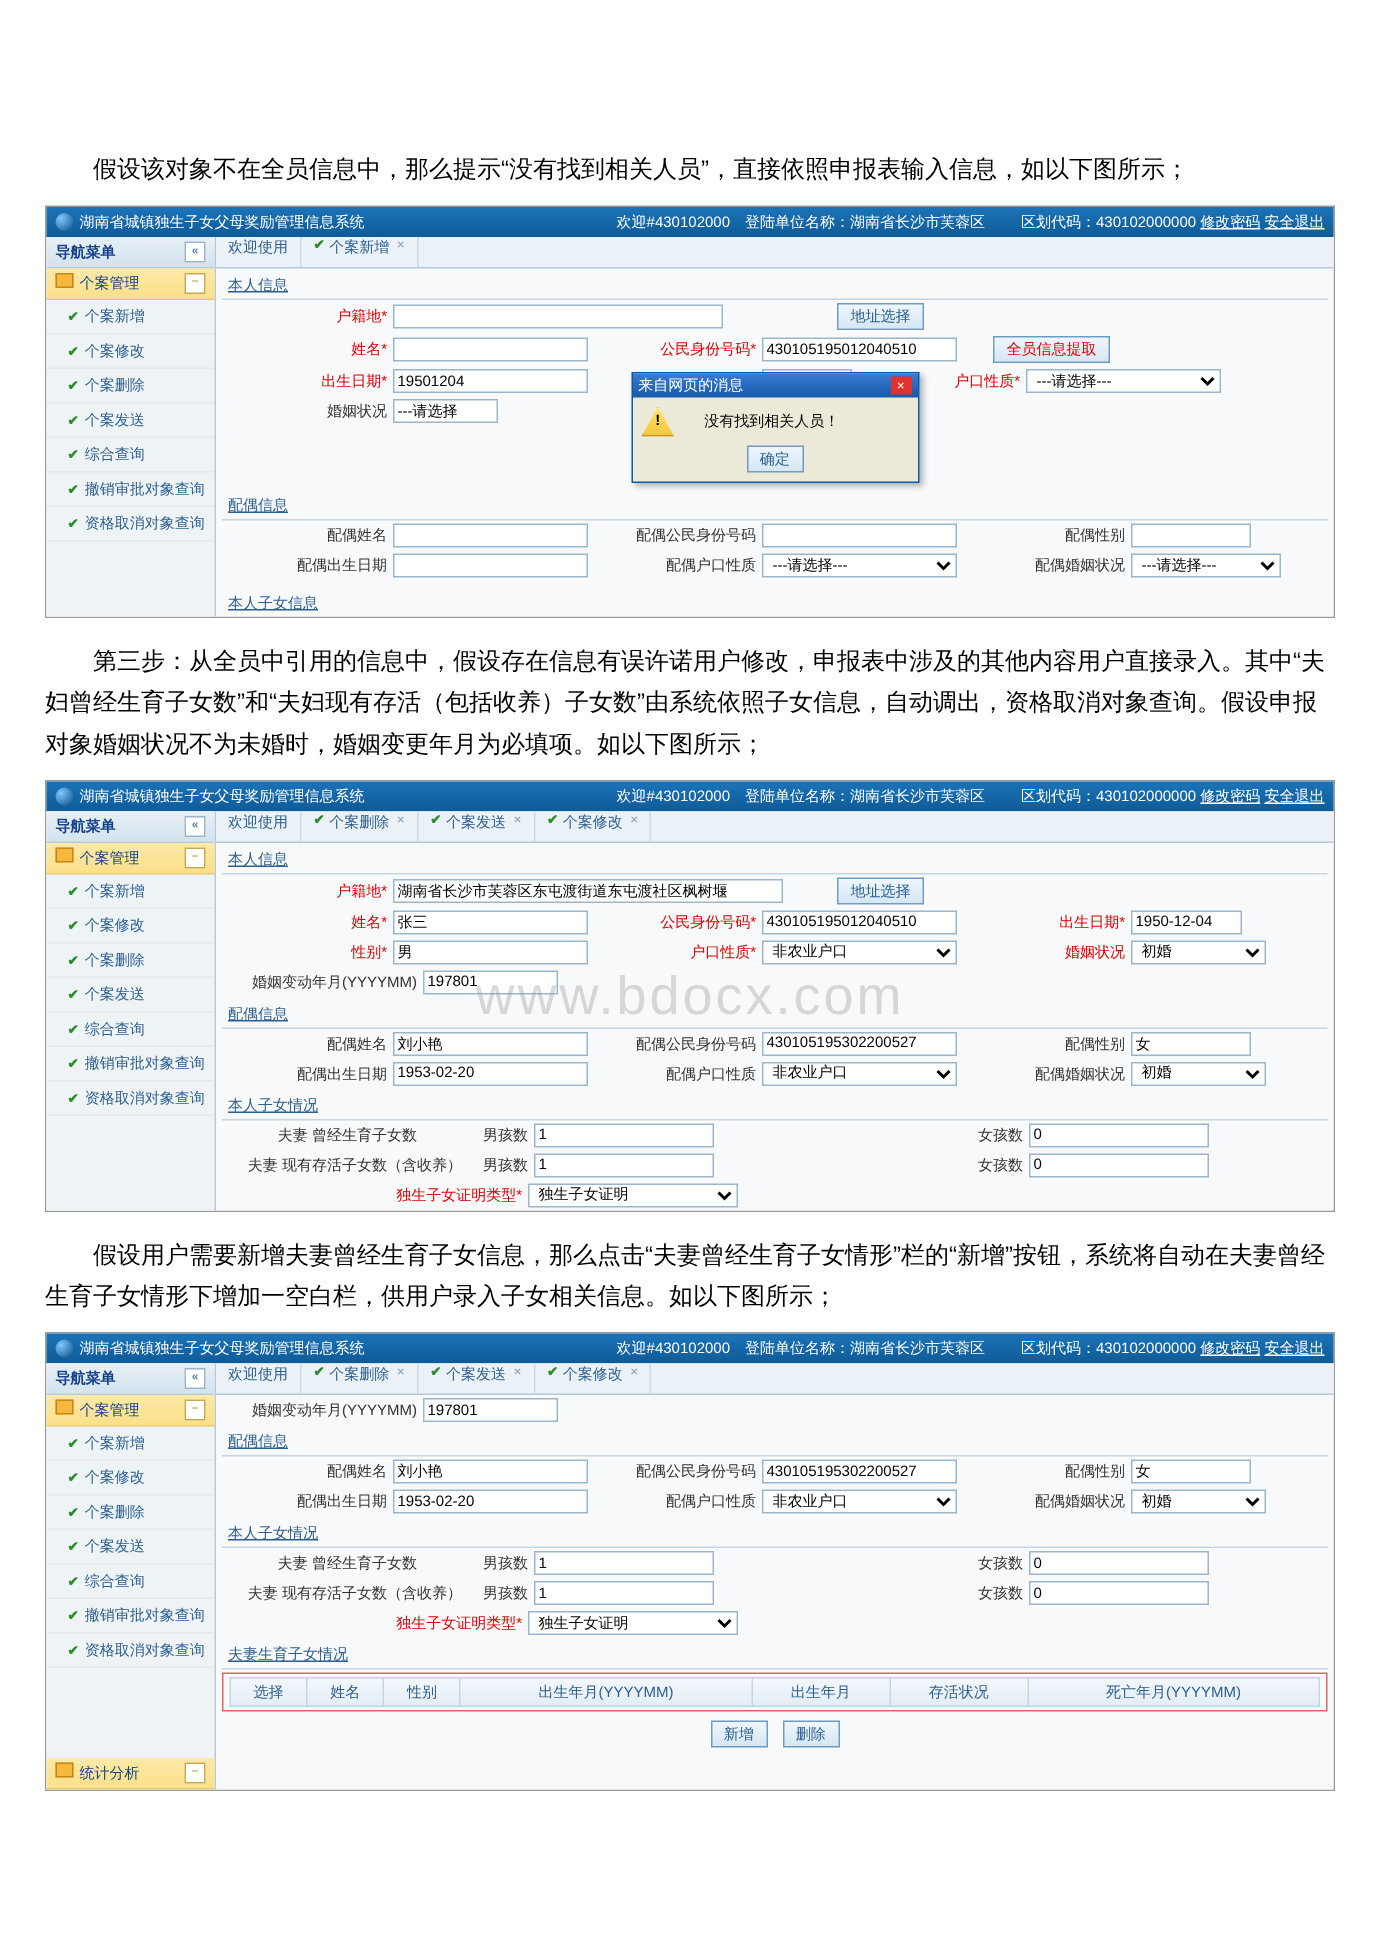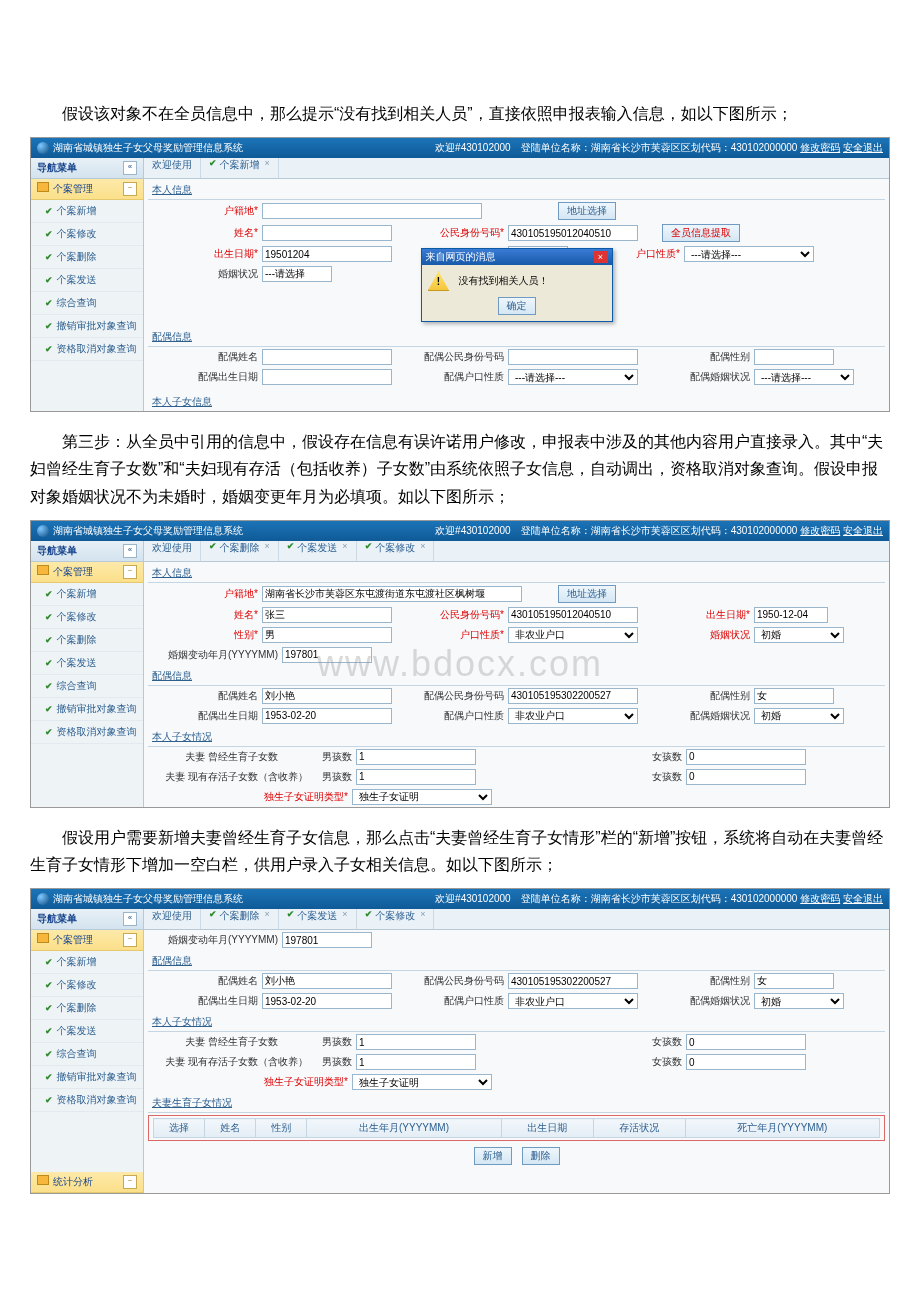"登陆单位名称：湖南省长沙市芙蓉区" .titlebar .login { margin-right: 0 -> 24px }
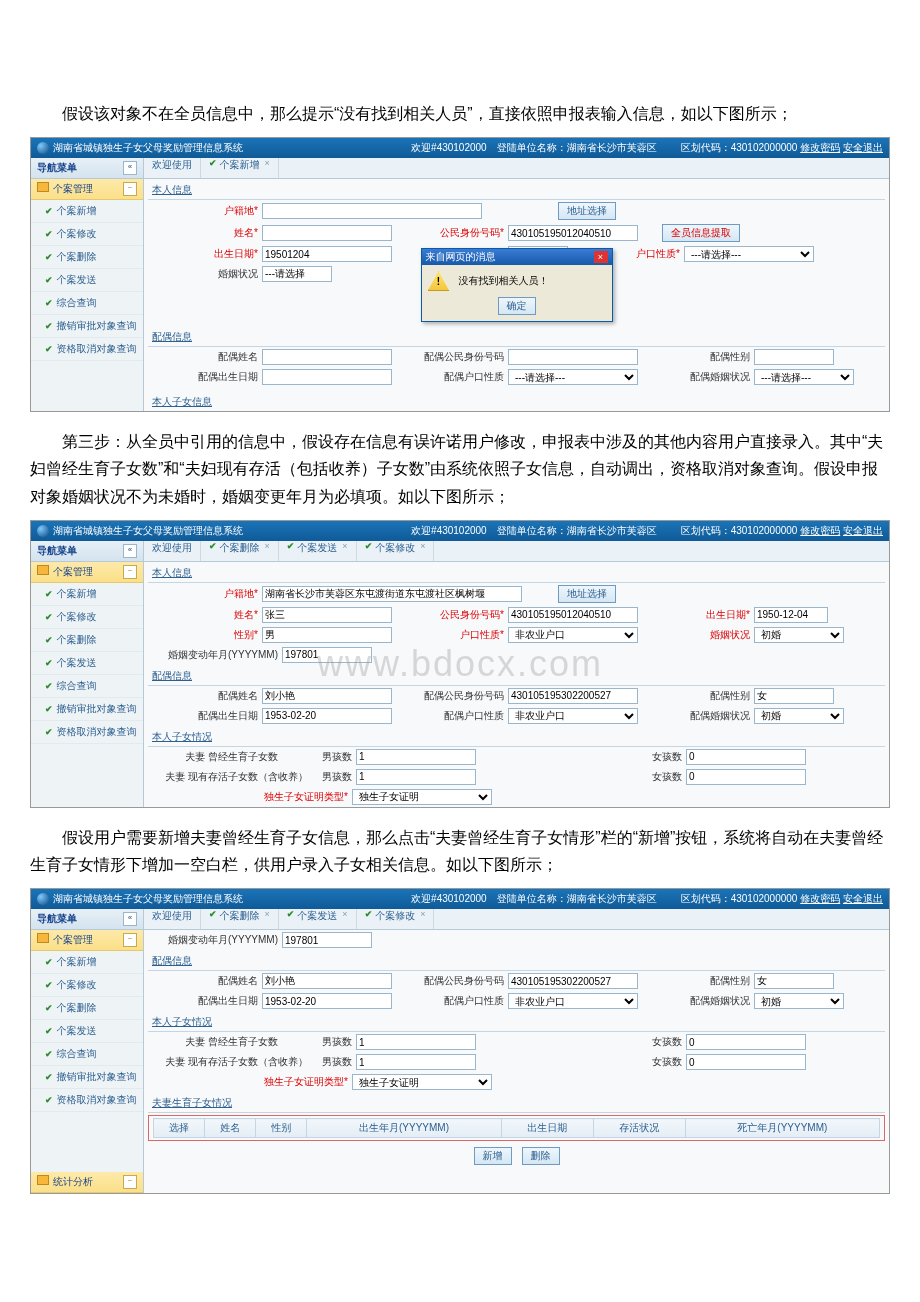"没有找到相关人员！" .dlg .bd { gap: 9px -> 20px }
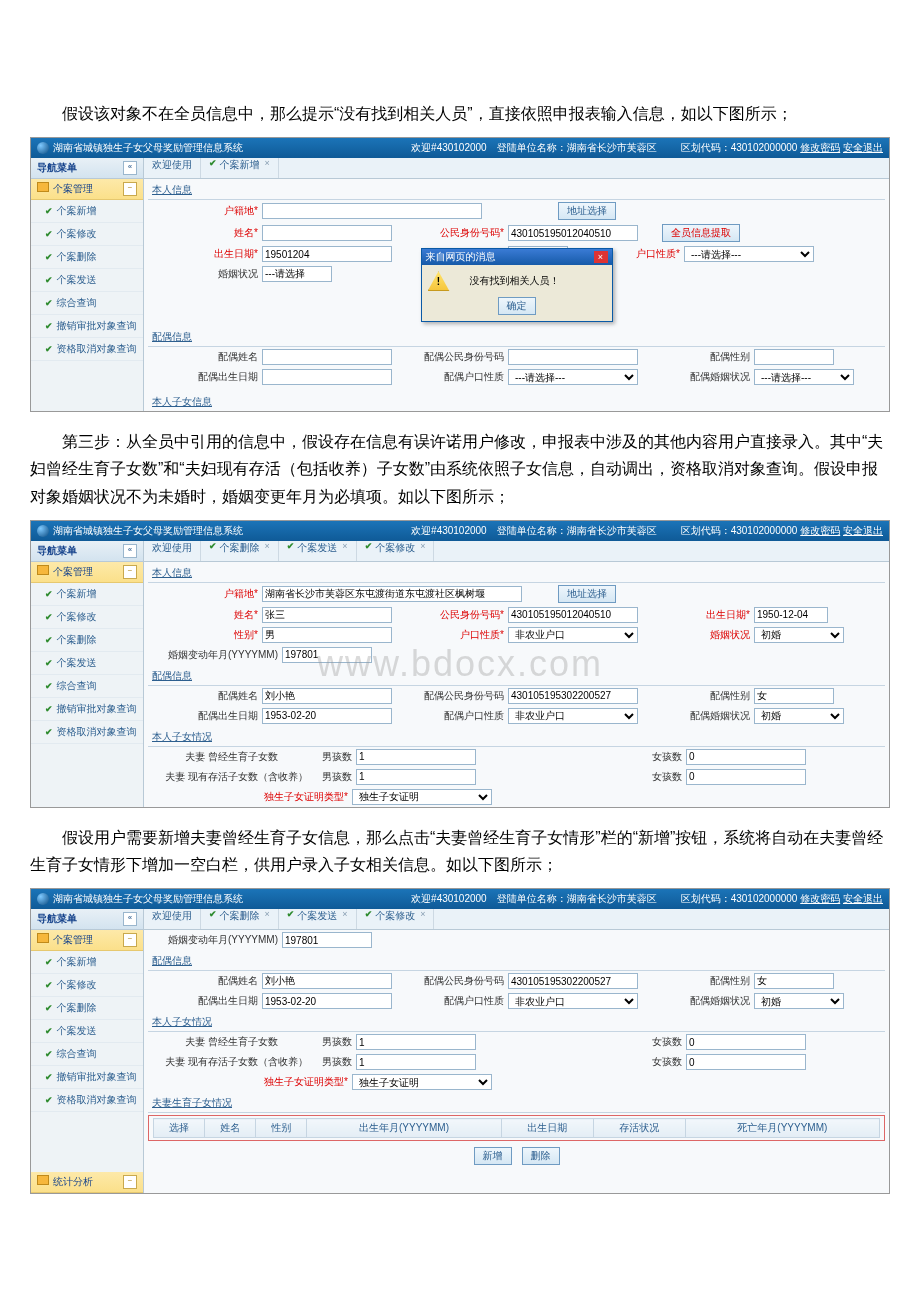"出生日期" th { text: 日期 -> 年月 }
